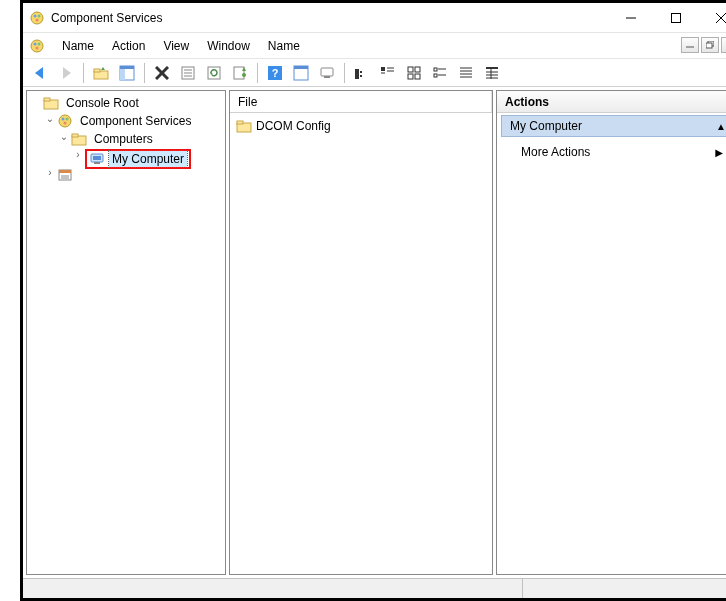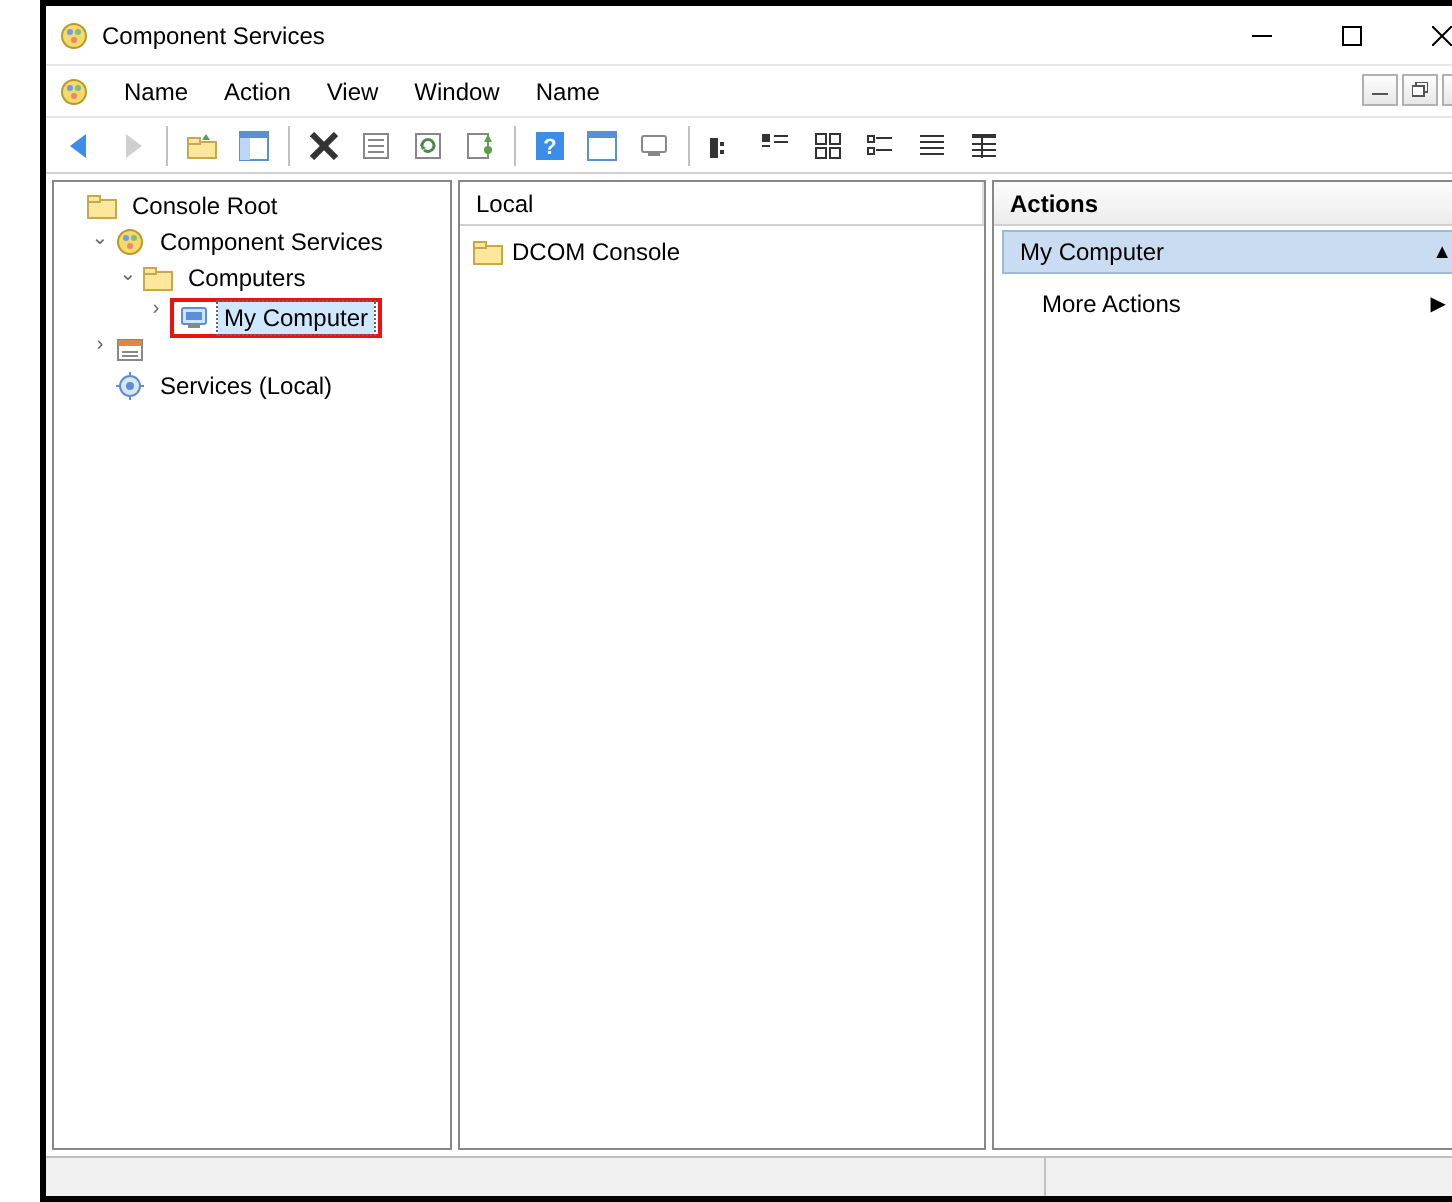"Local" div.hcell { text: Local -> File }
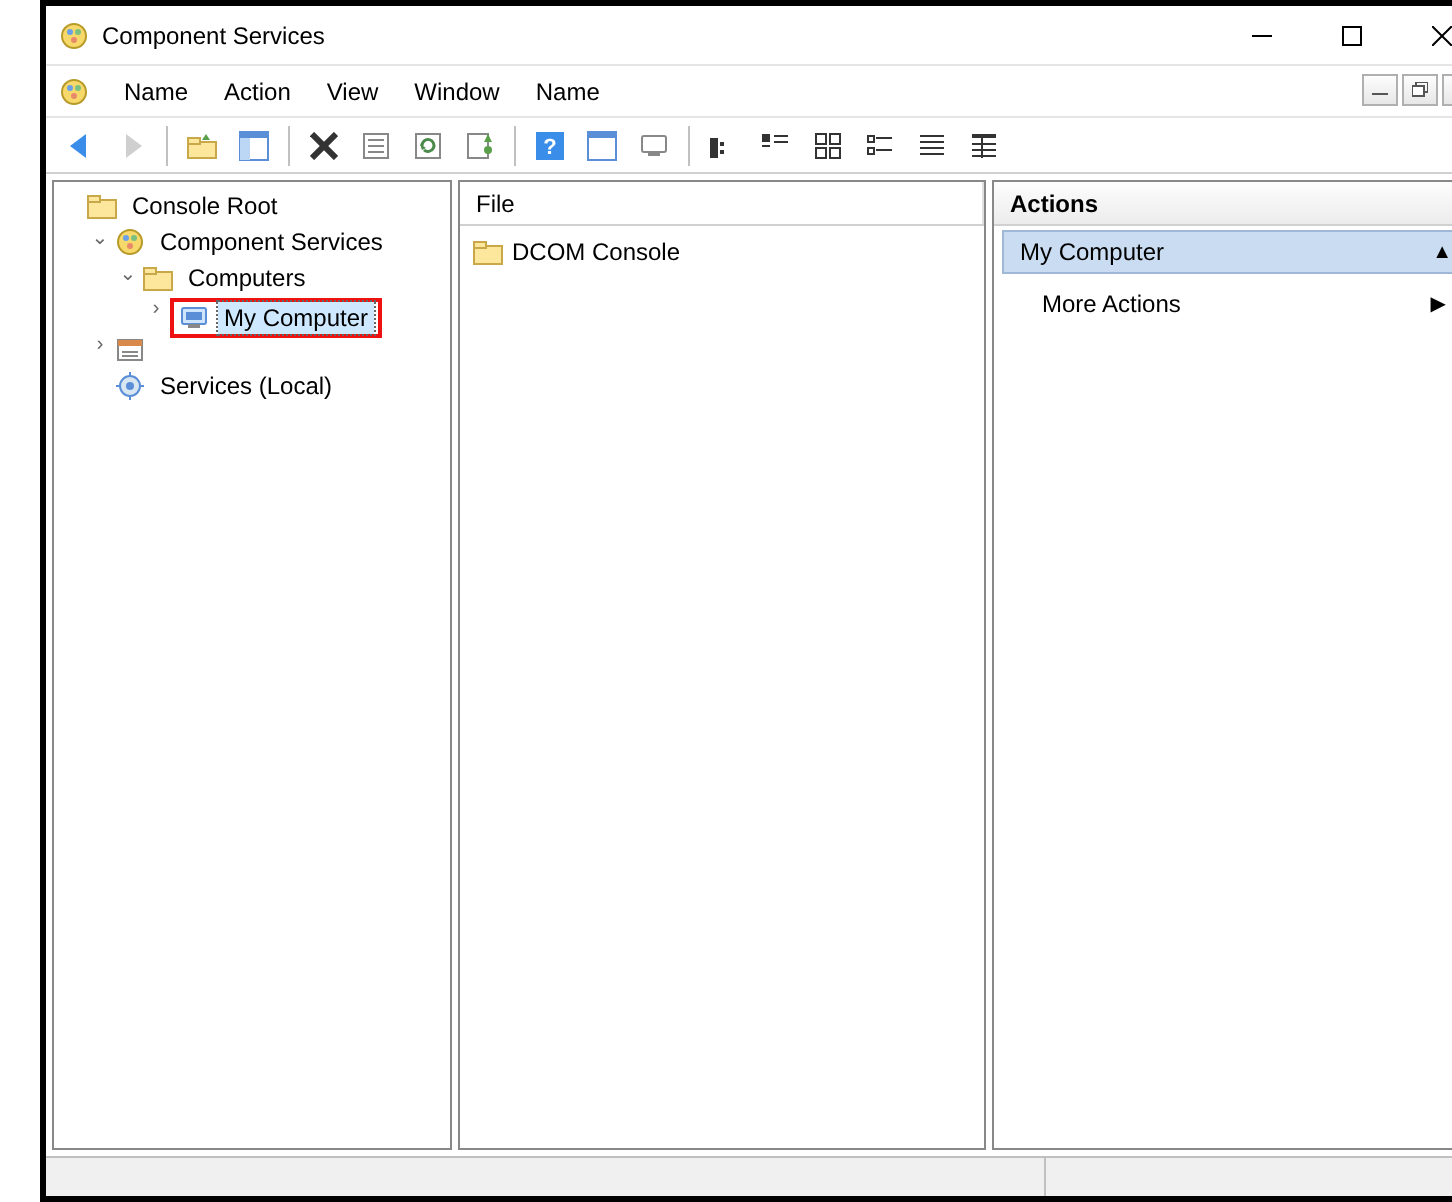"DCOM Console" span { text: Console -> Config }
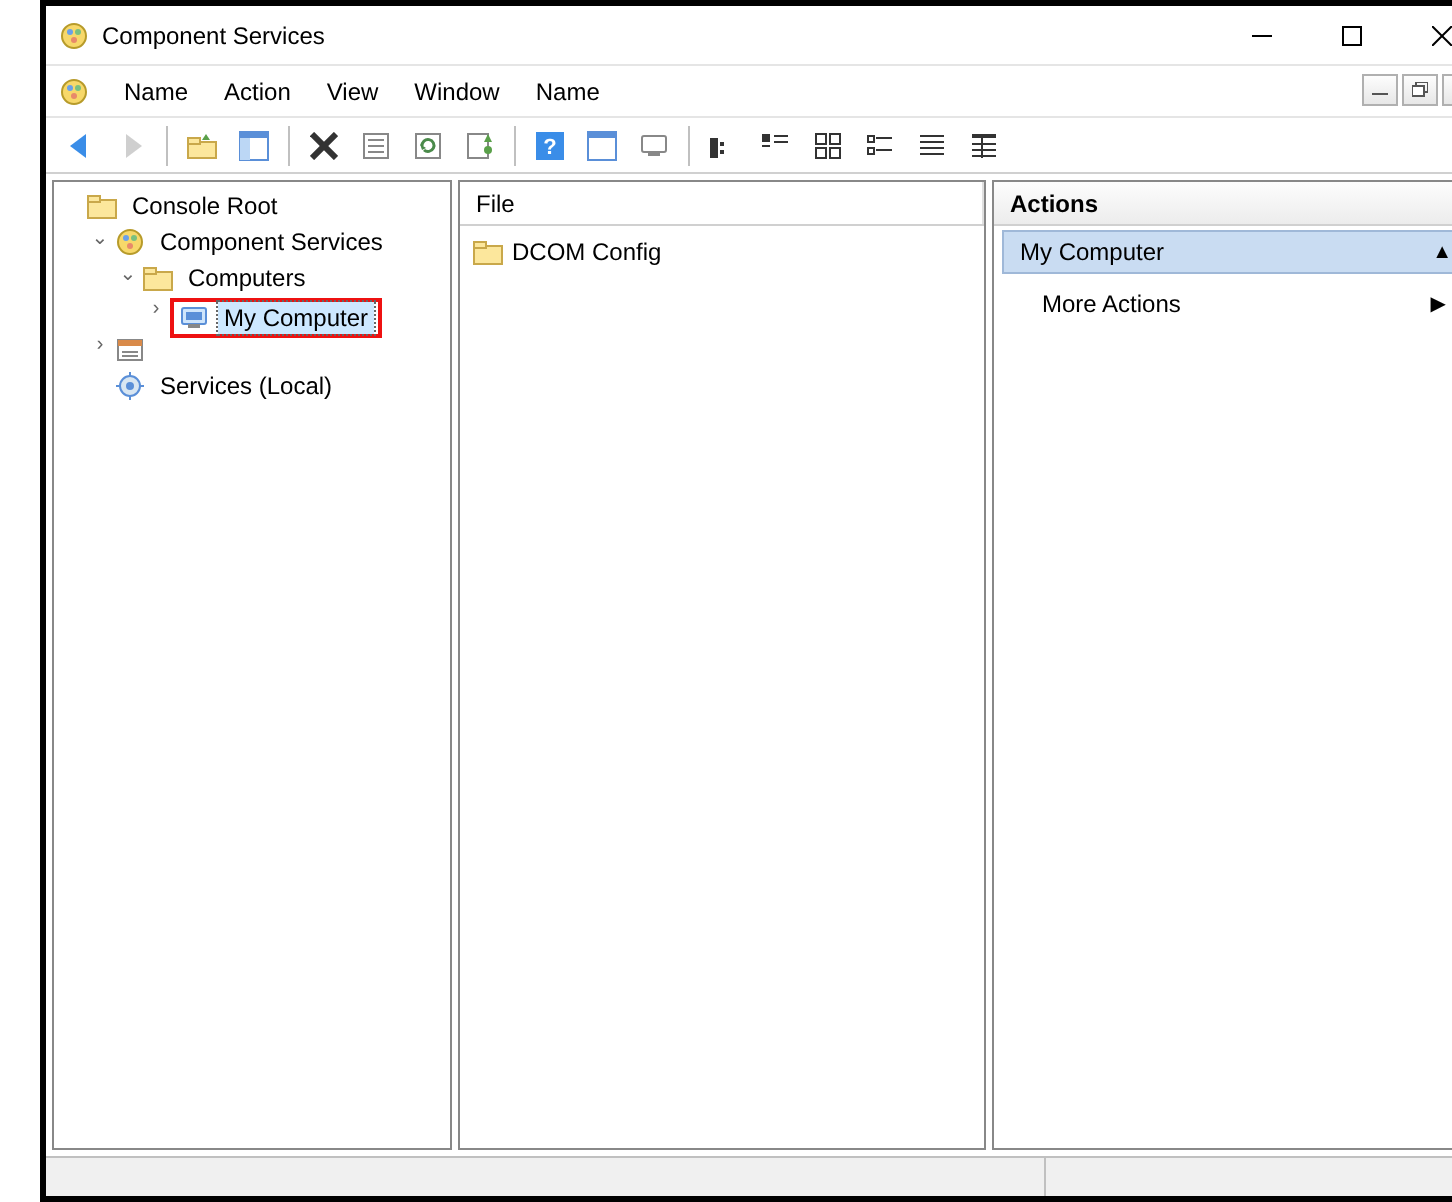"Services (Local)" div.tnode { html: <div> <span></span> <span><svg> <circle></circle> <circle></circle> <line></line> <line></line> <line></line> <line></line> </svg></span> <span>Services (Local)</span> </div> -> none }
